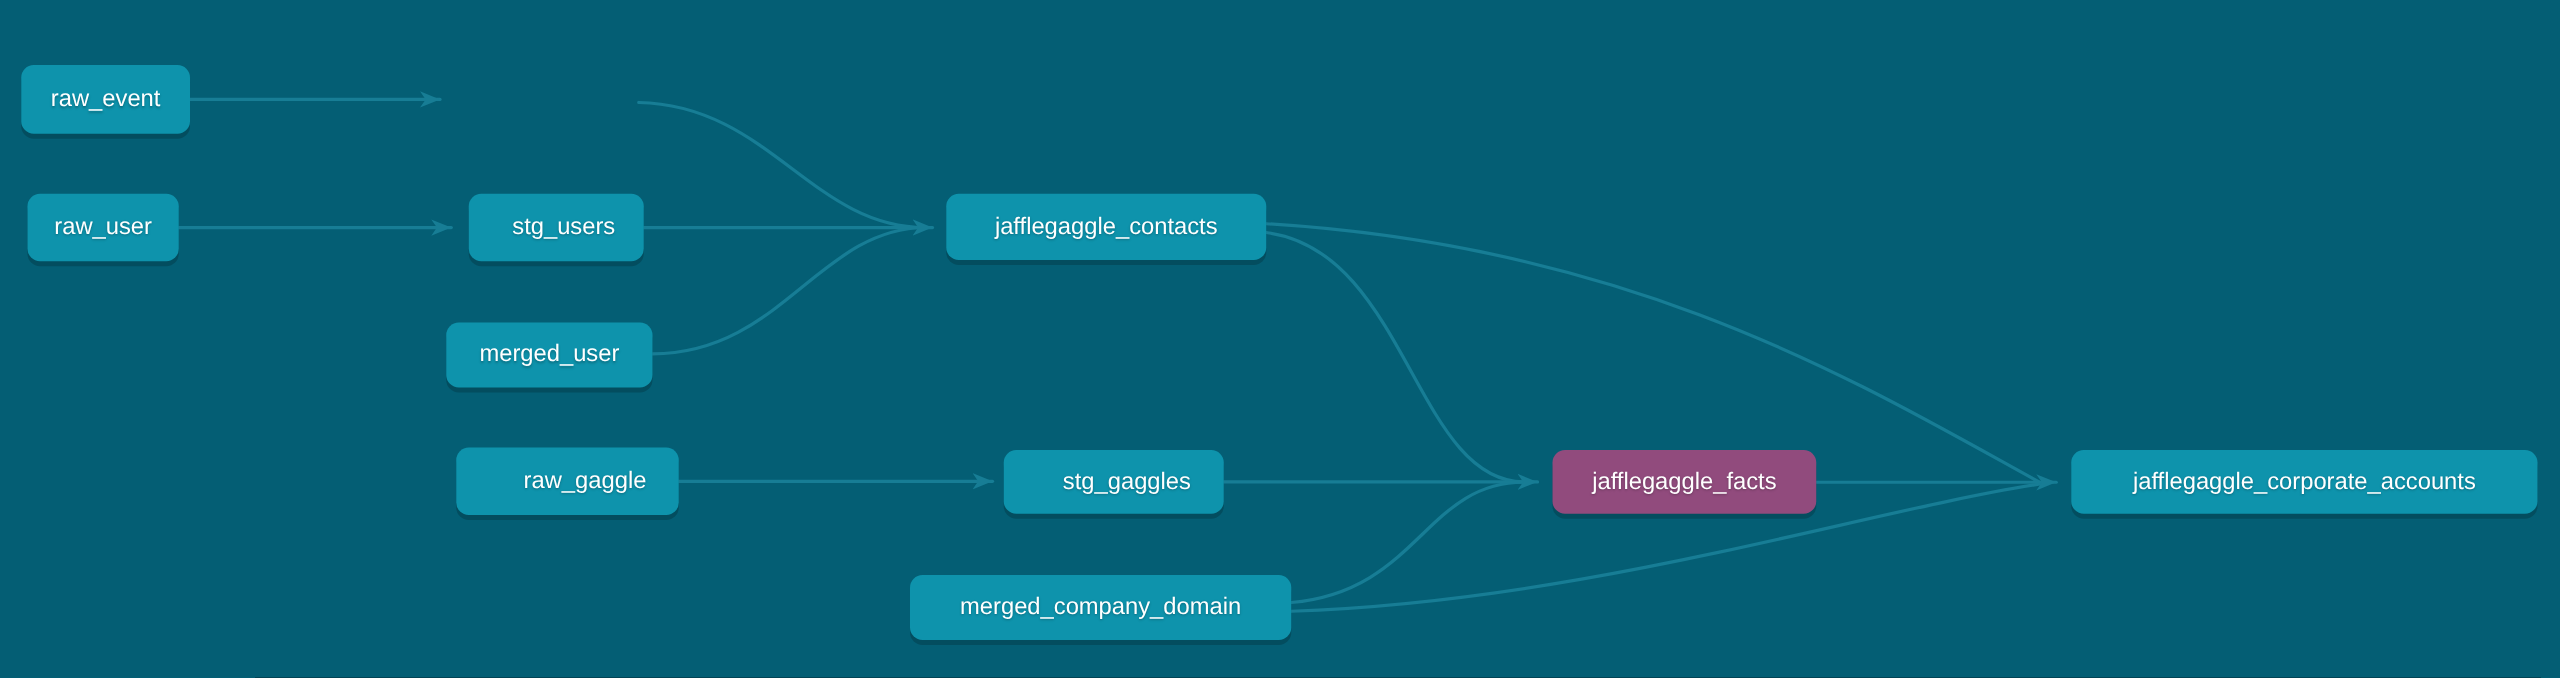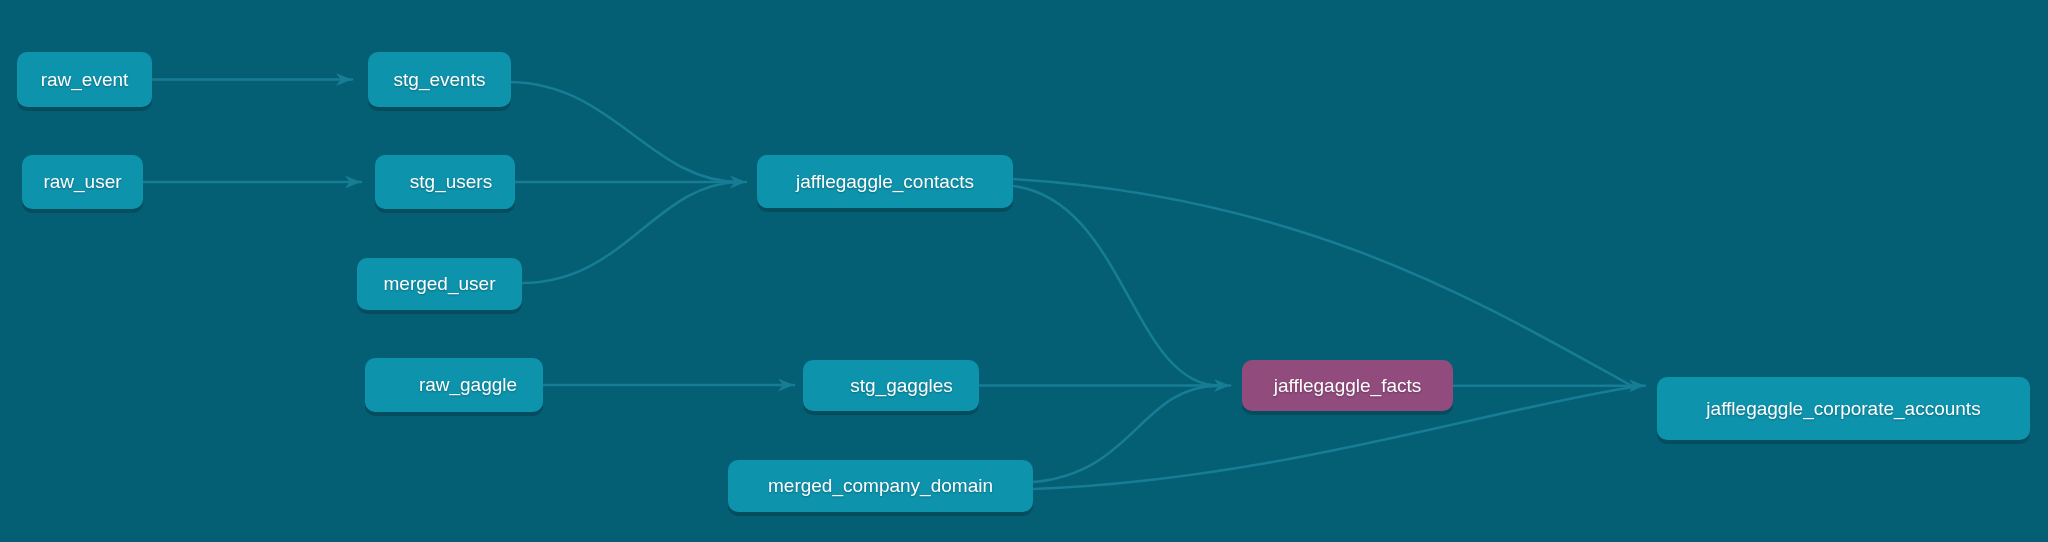"stg_events" div.node { html: <div> <span>stg_events</span> </div> -> none }
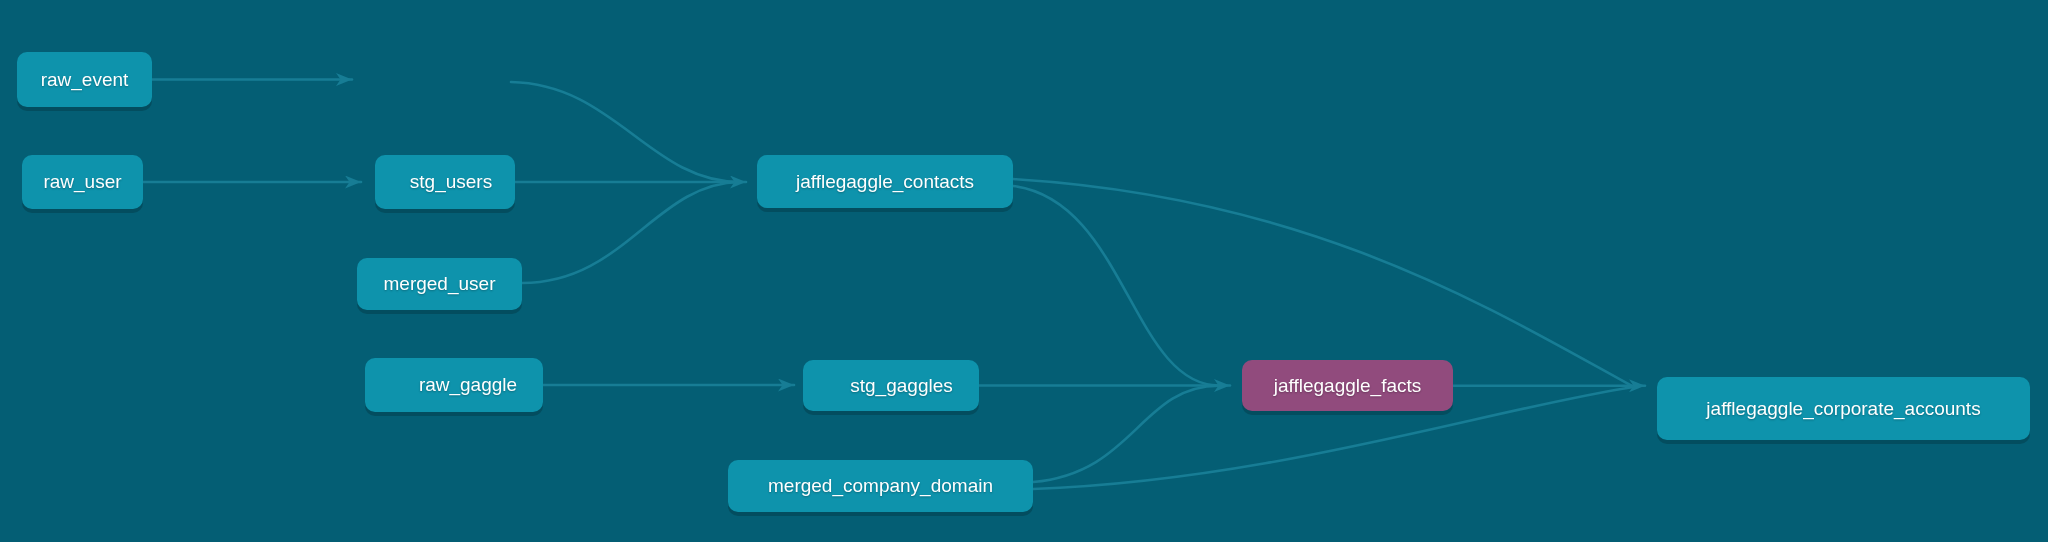"jafflegaggle_corporate_accounts" div.node { height: 63px -> 51px; top: 377px -> 360px }
